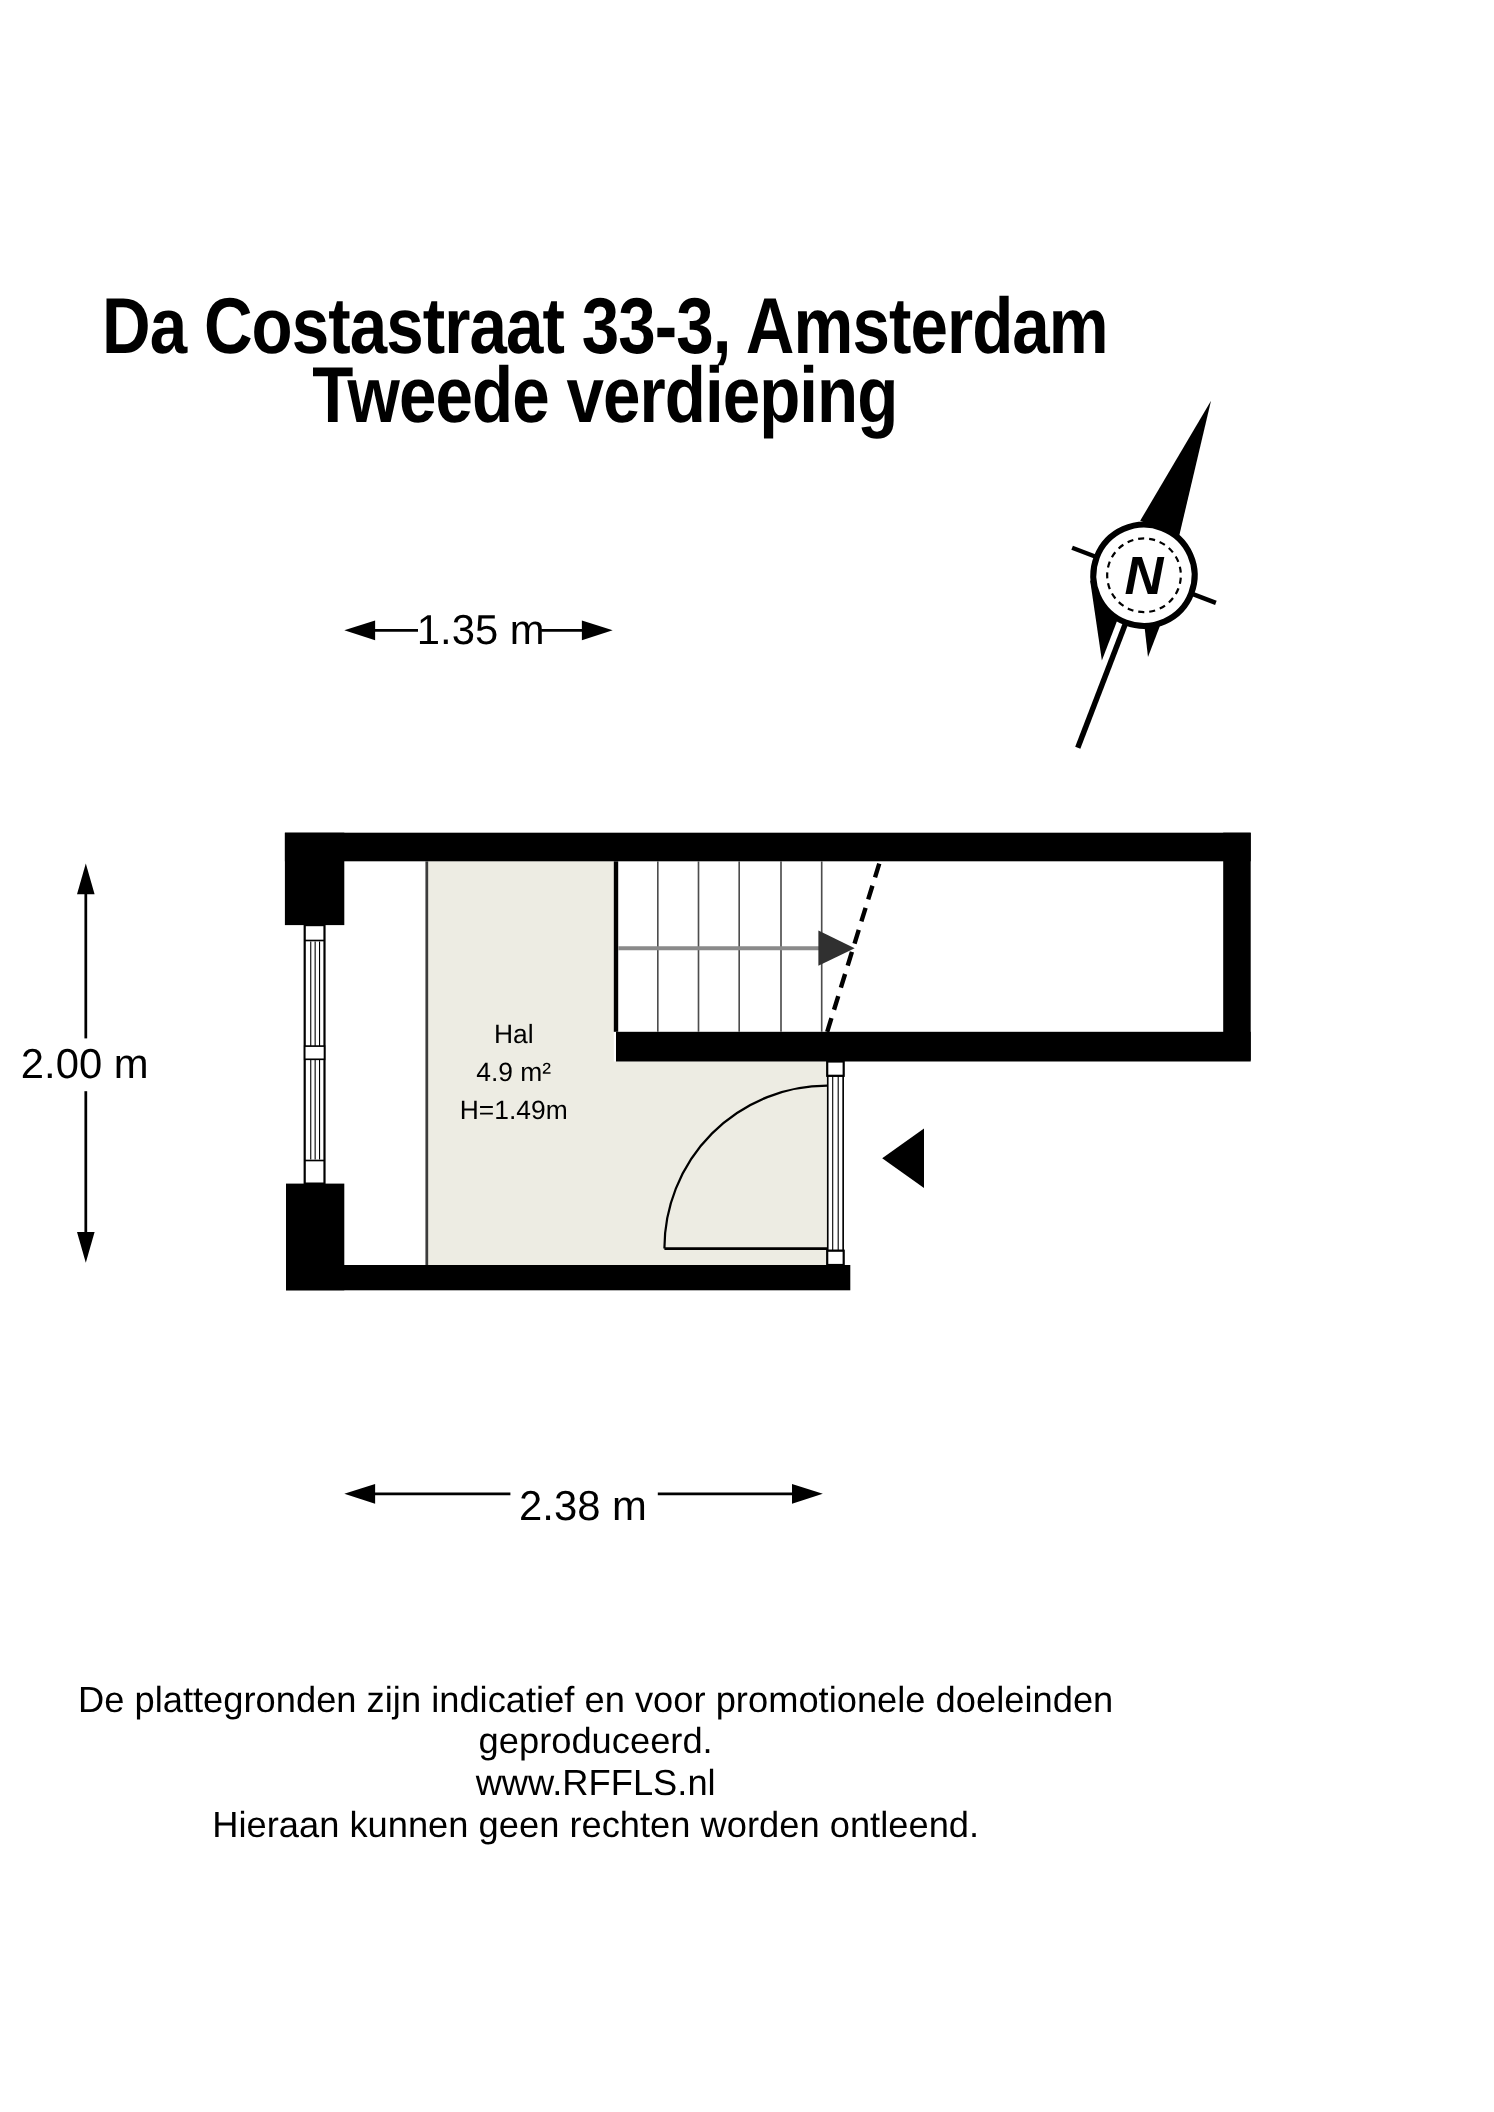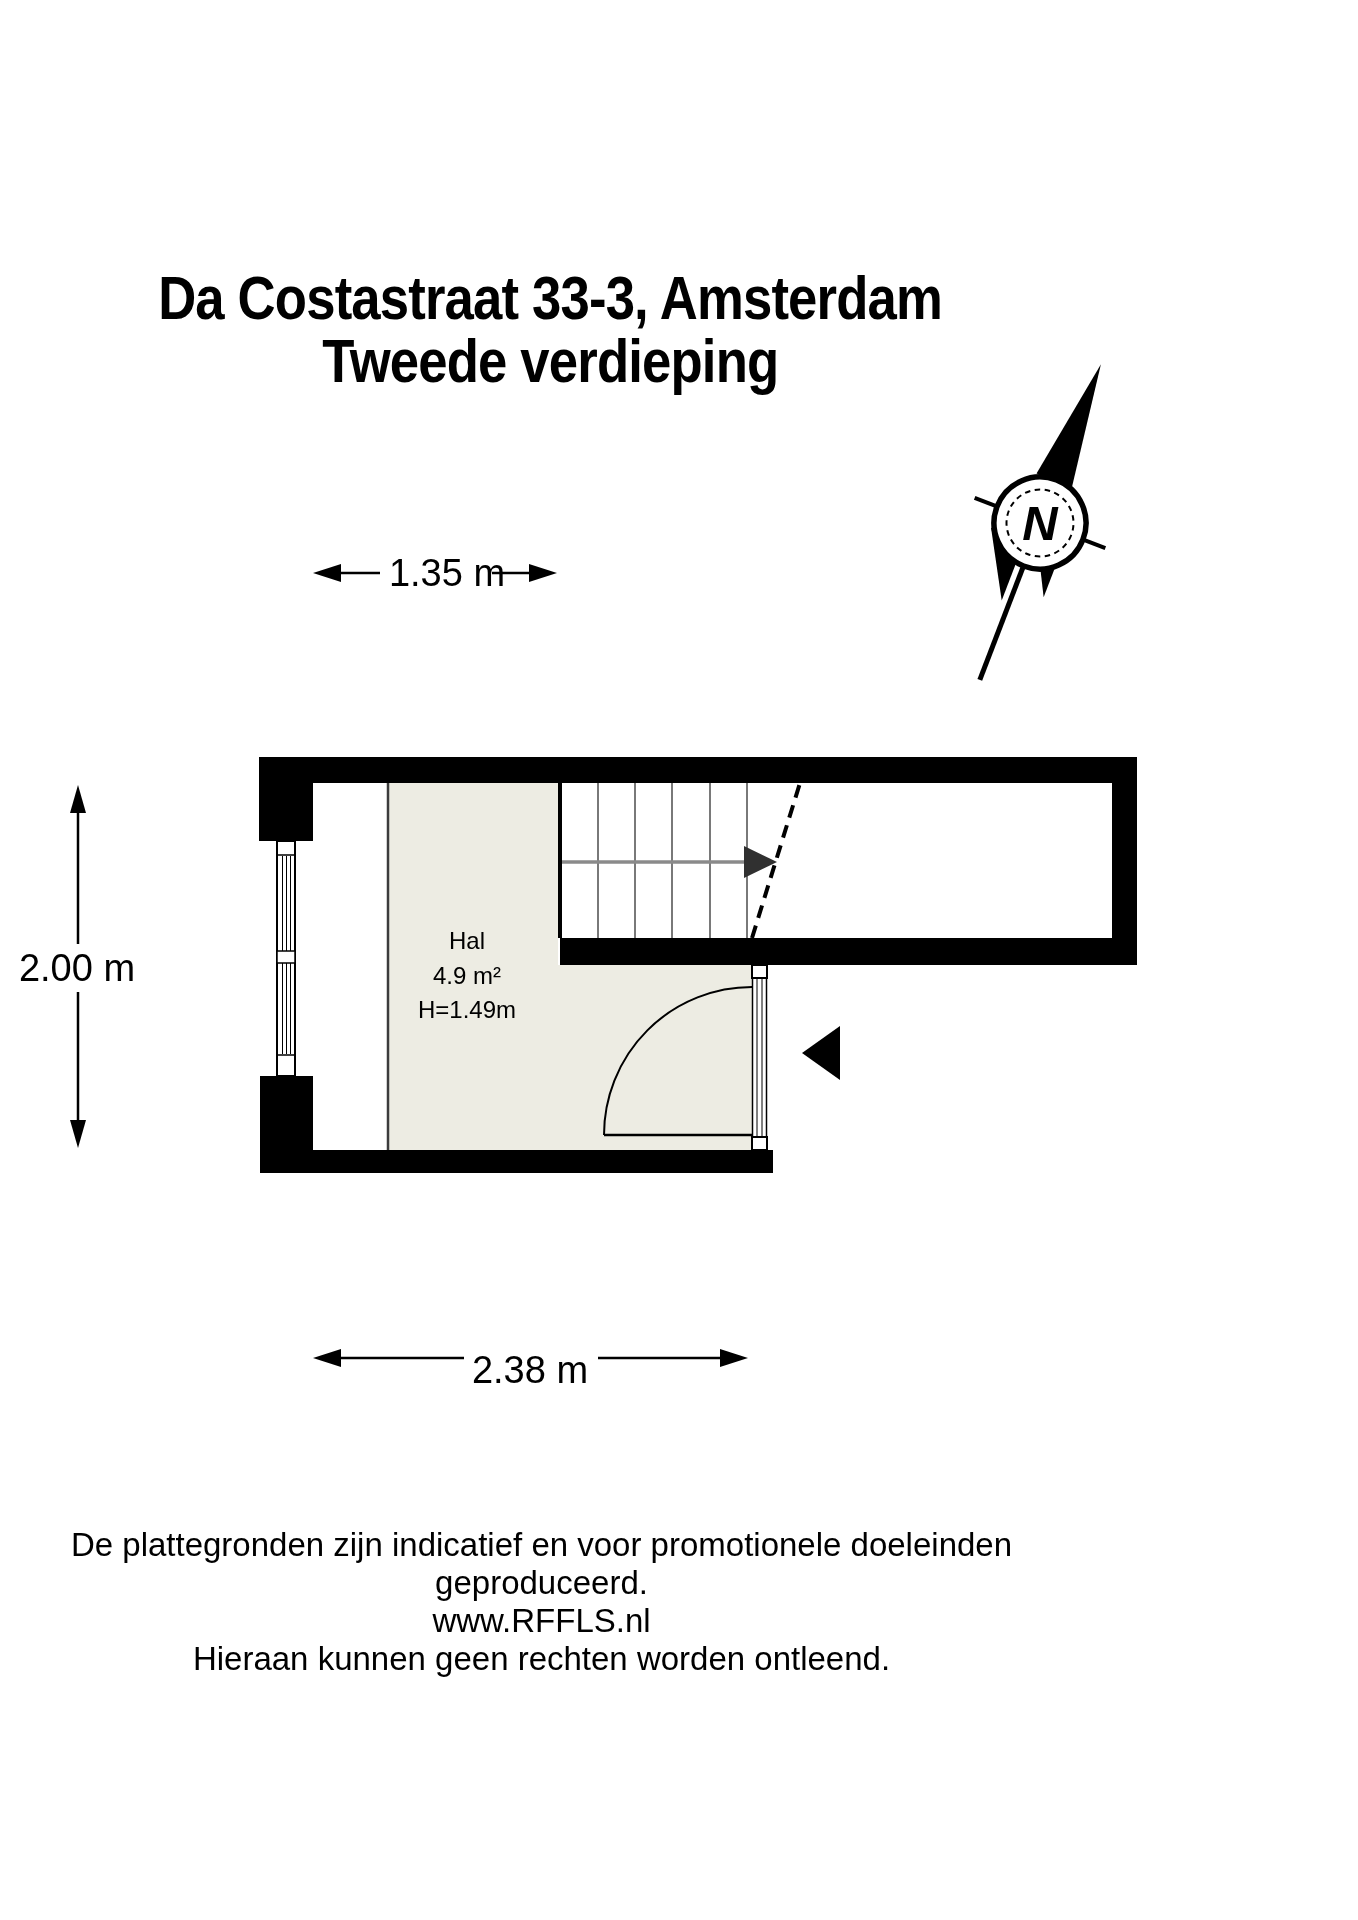"Da Costastraat 33-3, Amsterdam" .title-block { font-size: 62px -> 72px }
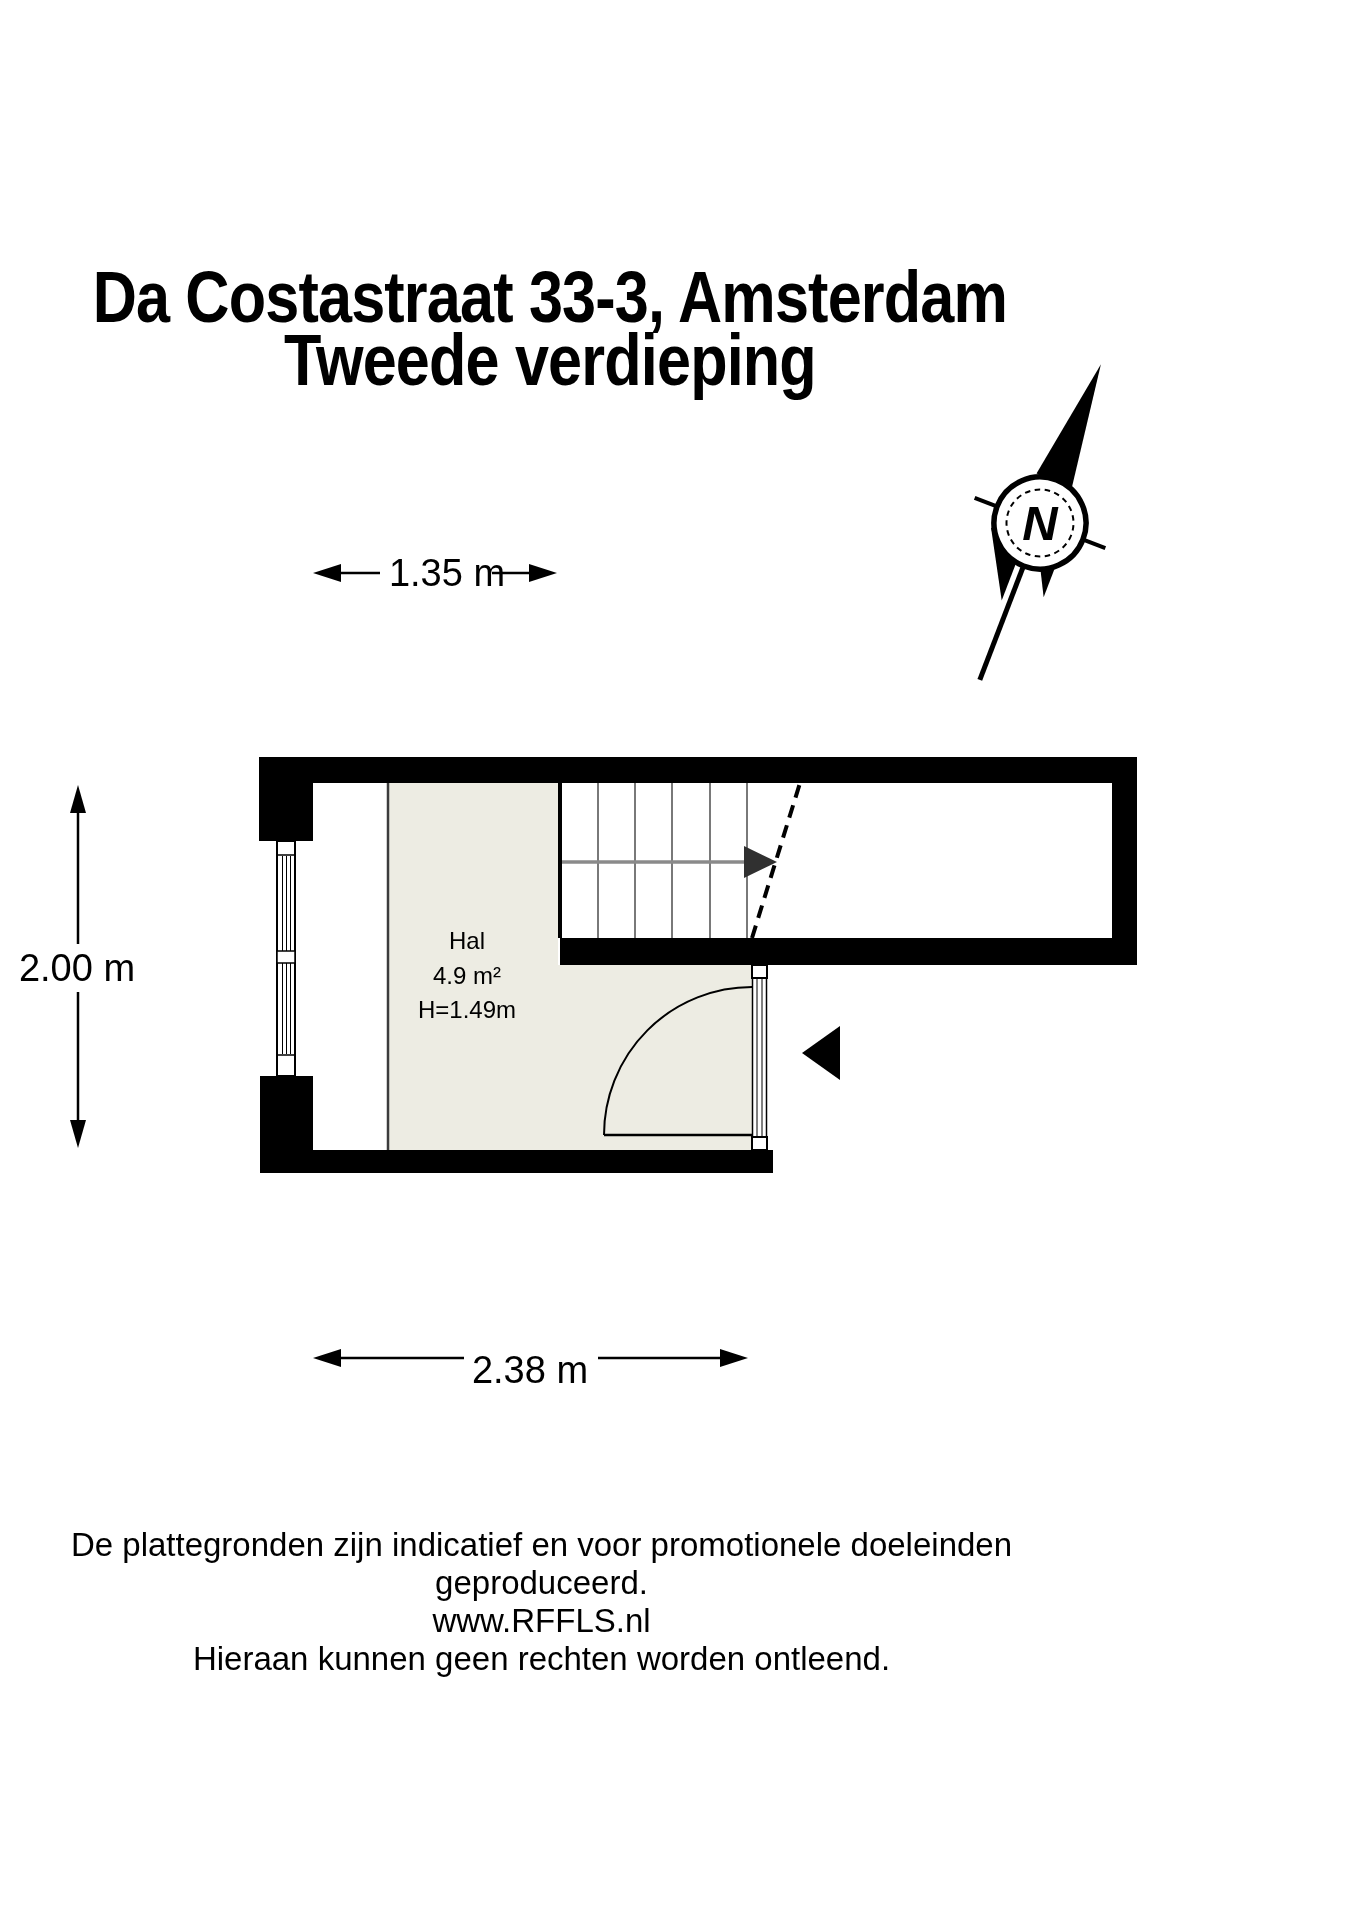"1.35 m" .dim-top { left: 347px -> 337px }
